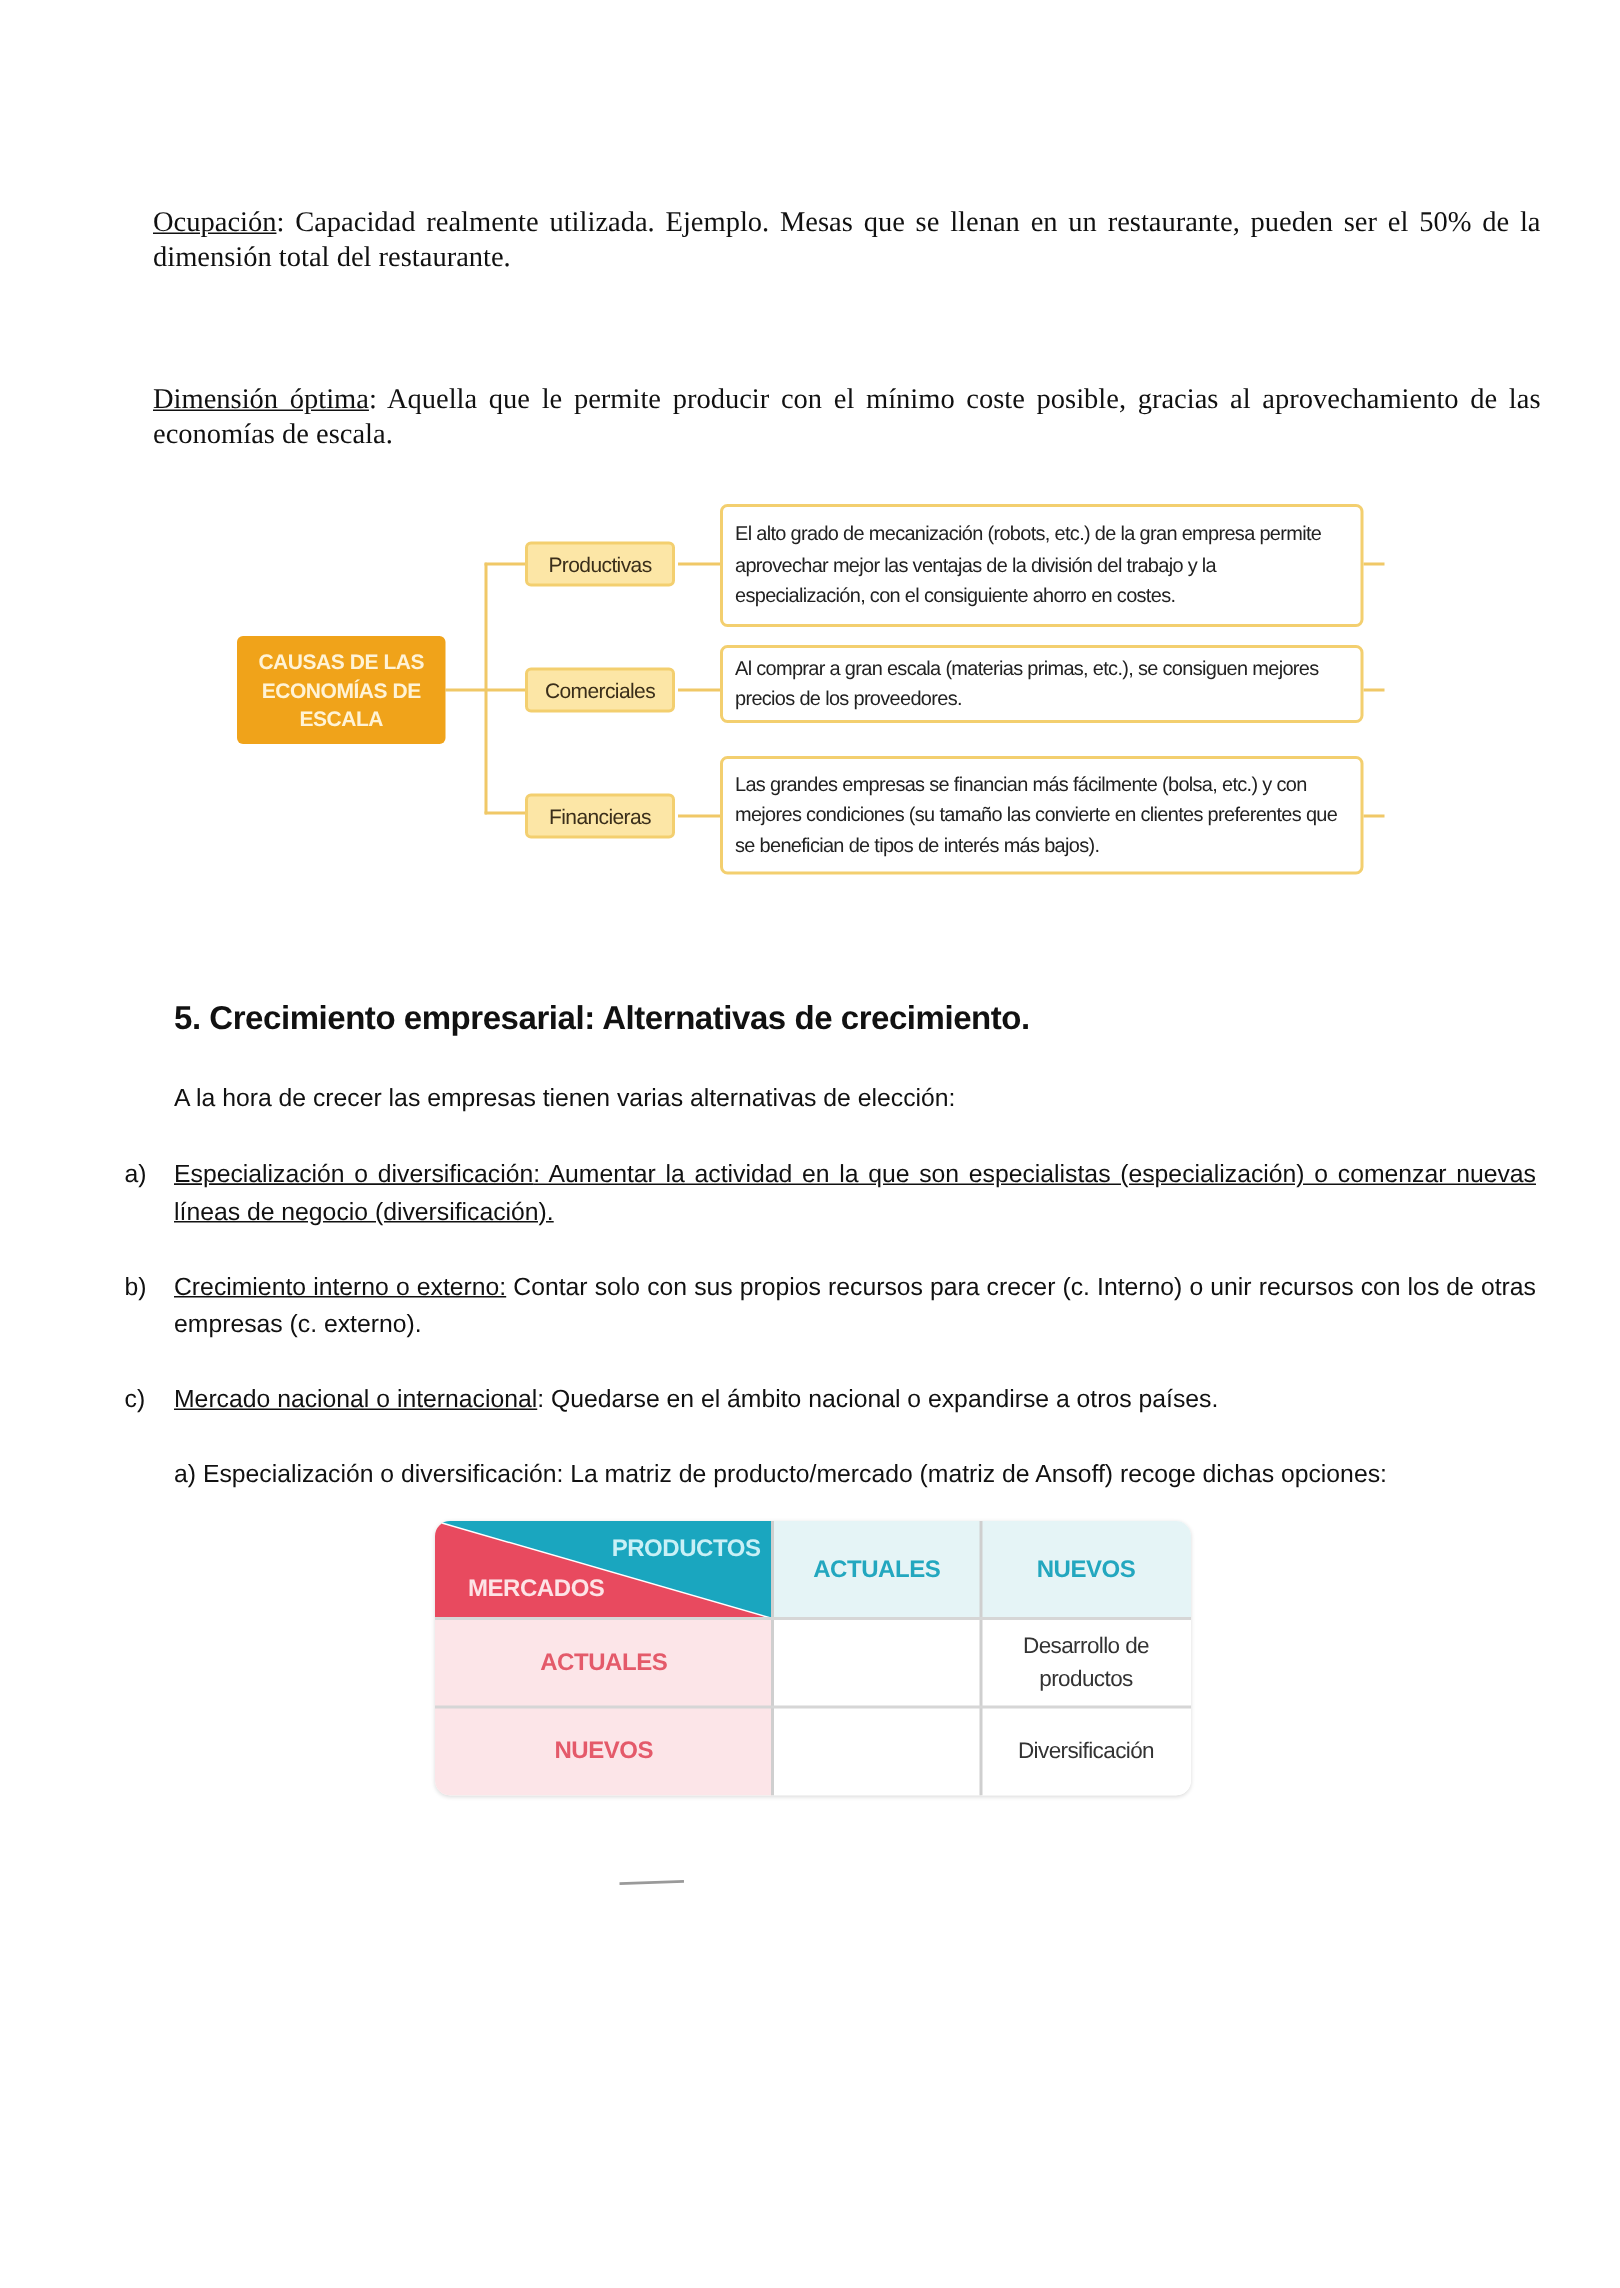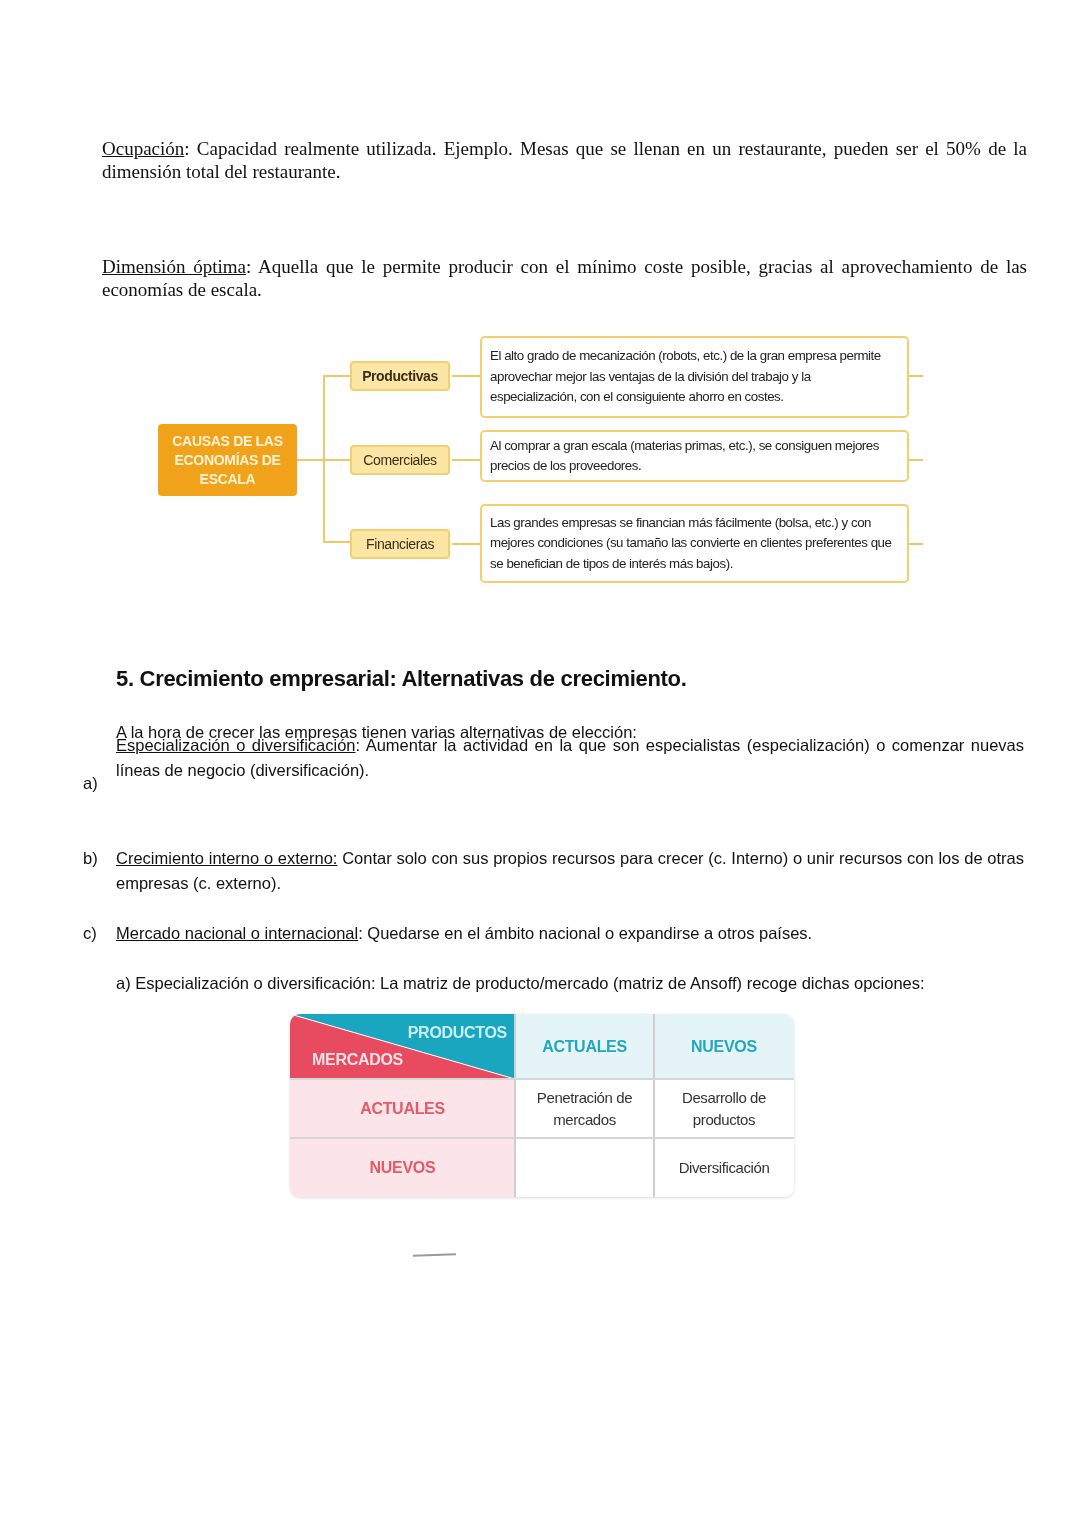"Productivas" div.abs { font-weight: bold -> none }
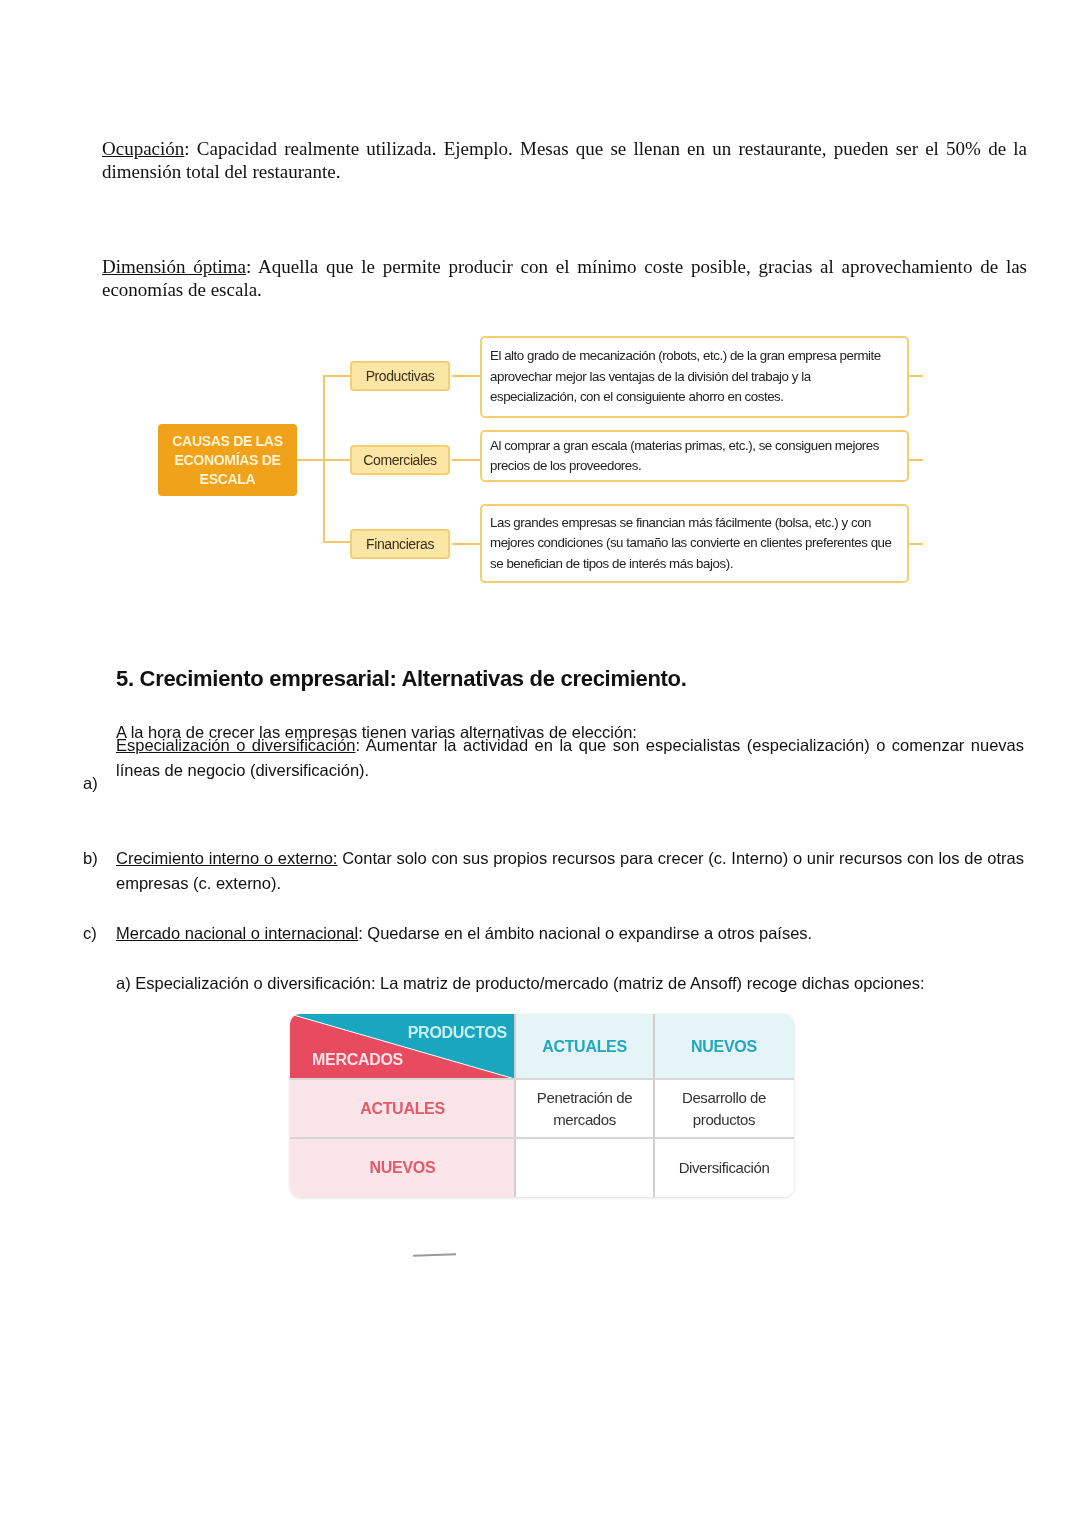"Especialización o diversificación:" div.abs { text-decoration: none -> underline; top: 733px -> 771px }
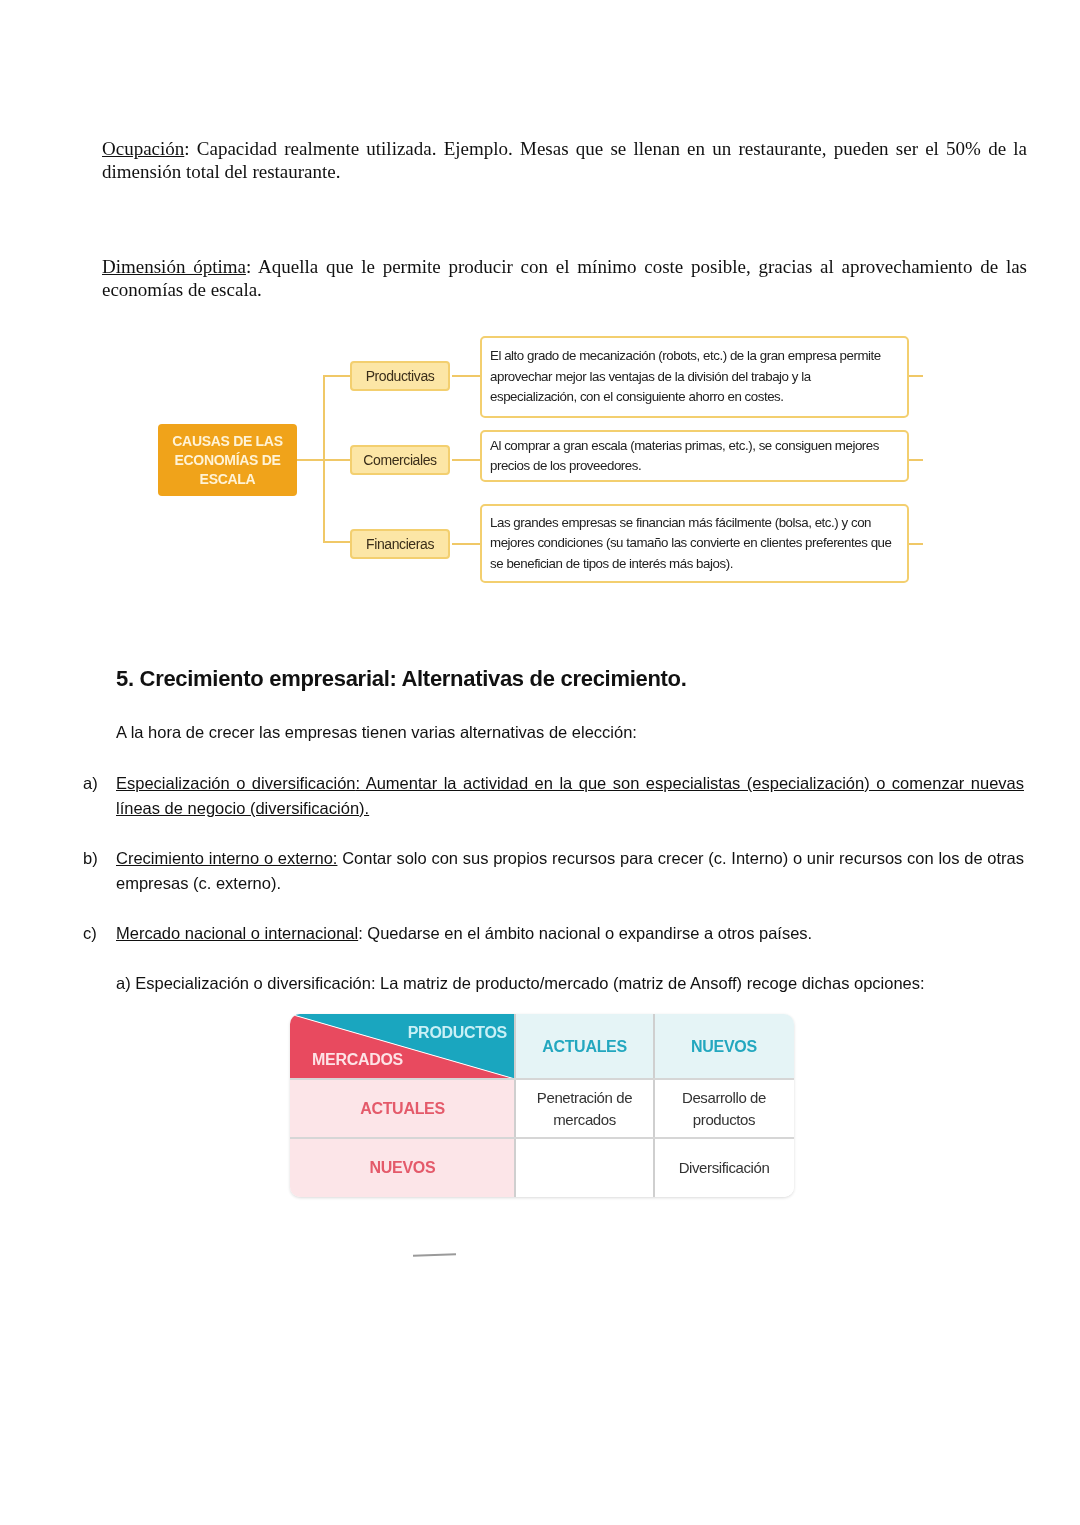"Penetración de mercados" div.mcell { html: <div>Penetración de mercados</div> -> none }
